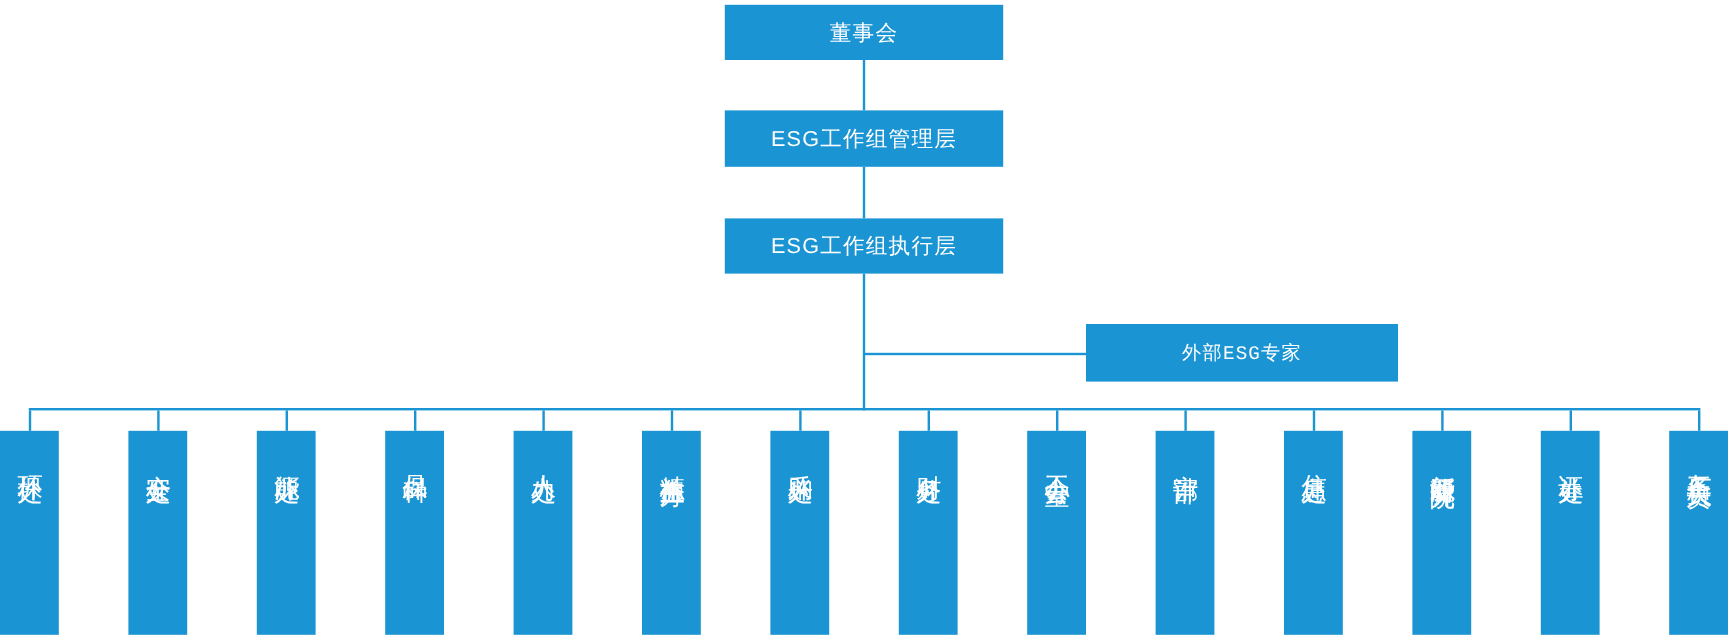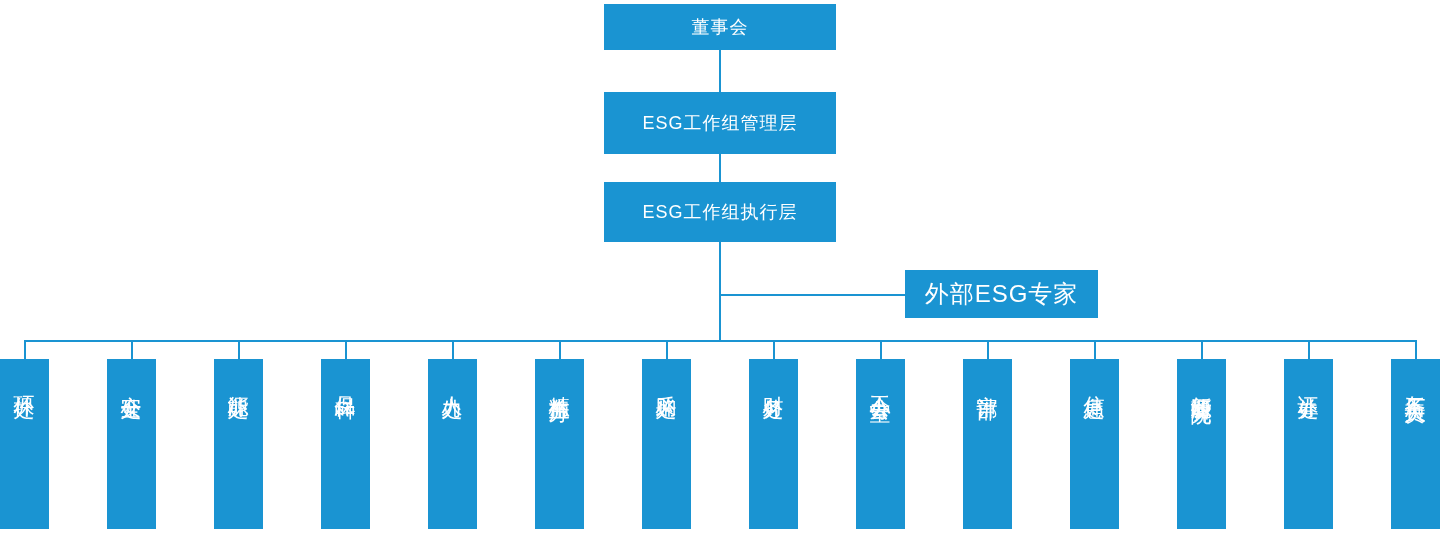"ESG工作组管理层" .node-mgmt { height: 62px -> 47px }
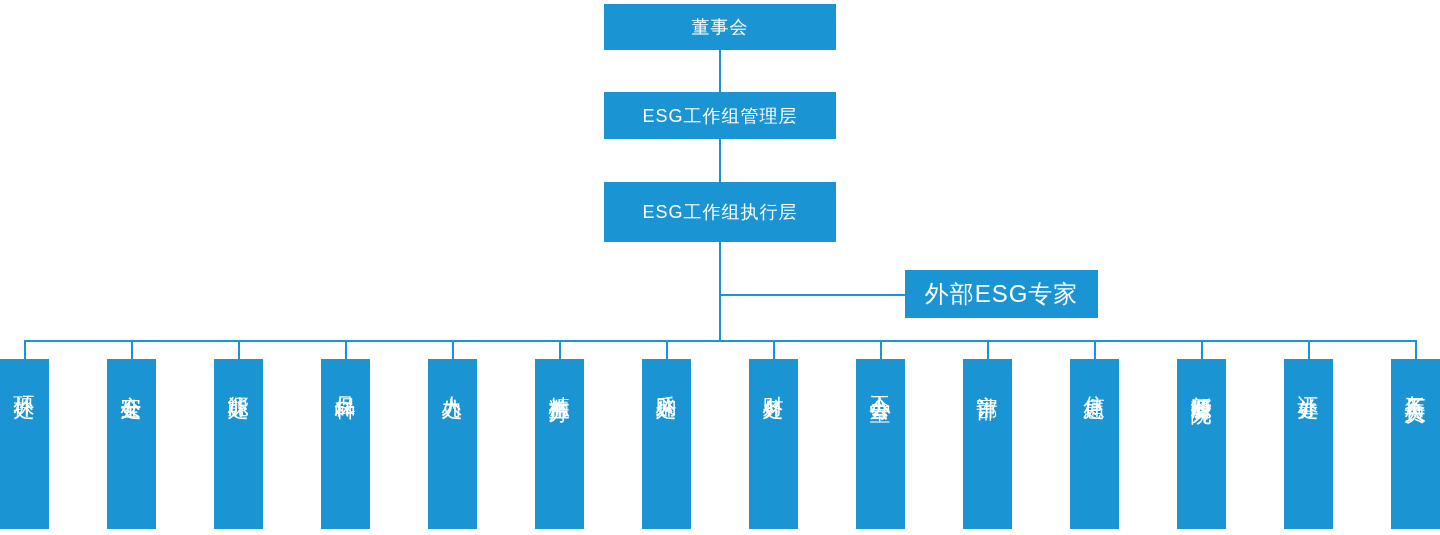"ESG工作组执行层" .node-exec { height: 60px -> 46px }
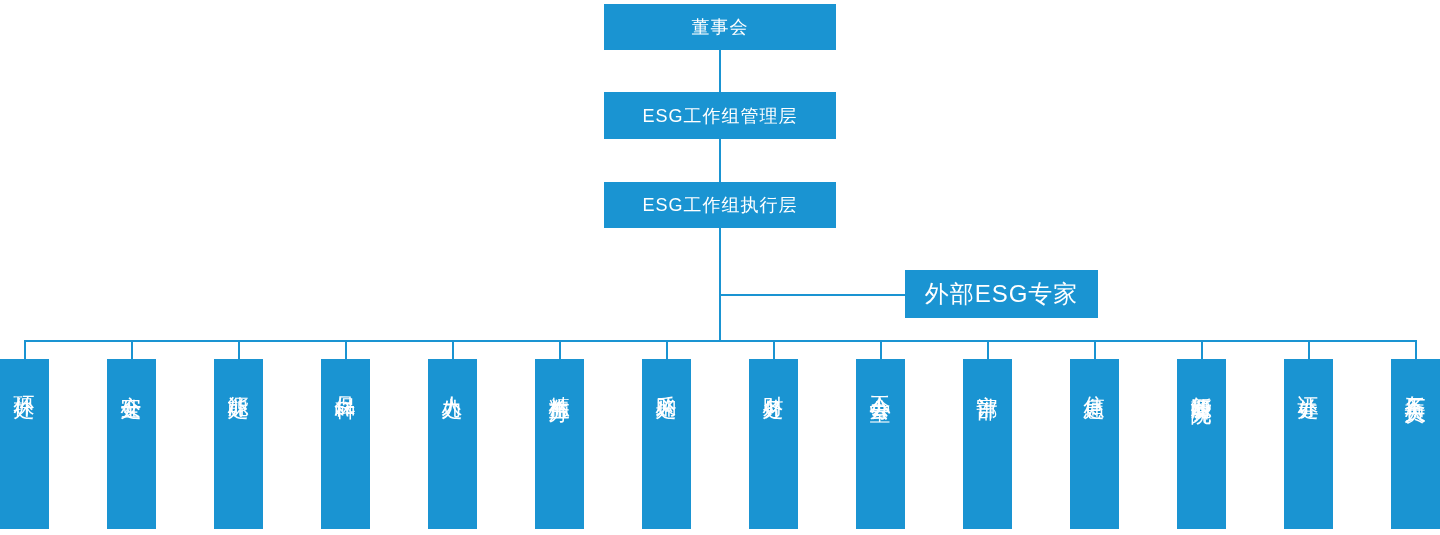"外部ESG专家" .node-expert { font-family: none -> Liberation Mono, monospace; font-size: 24px -> 16px; width: 193px -> 260px }
